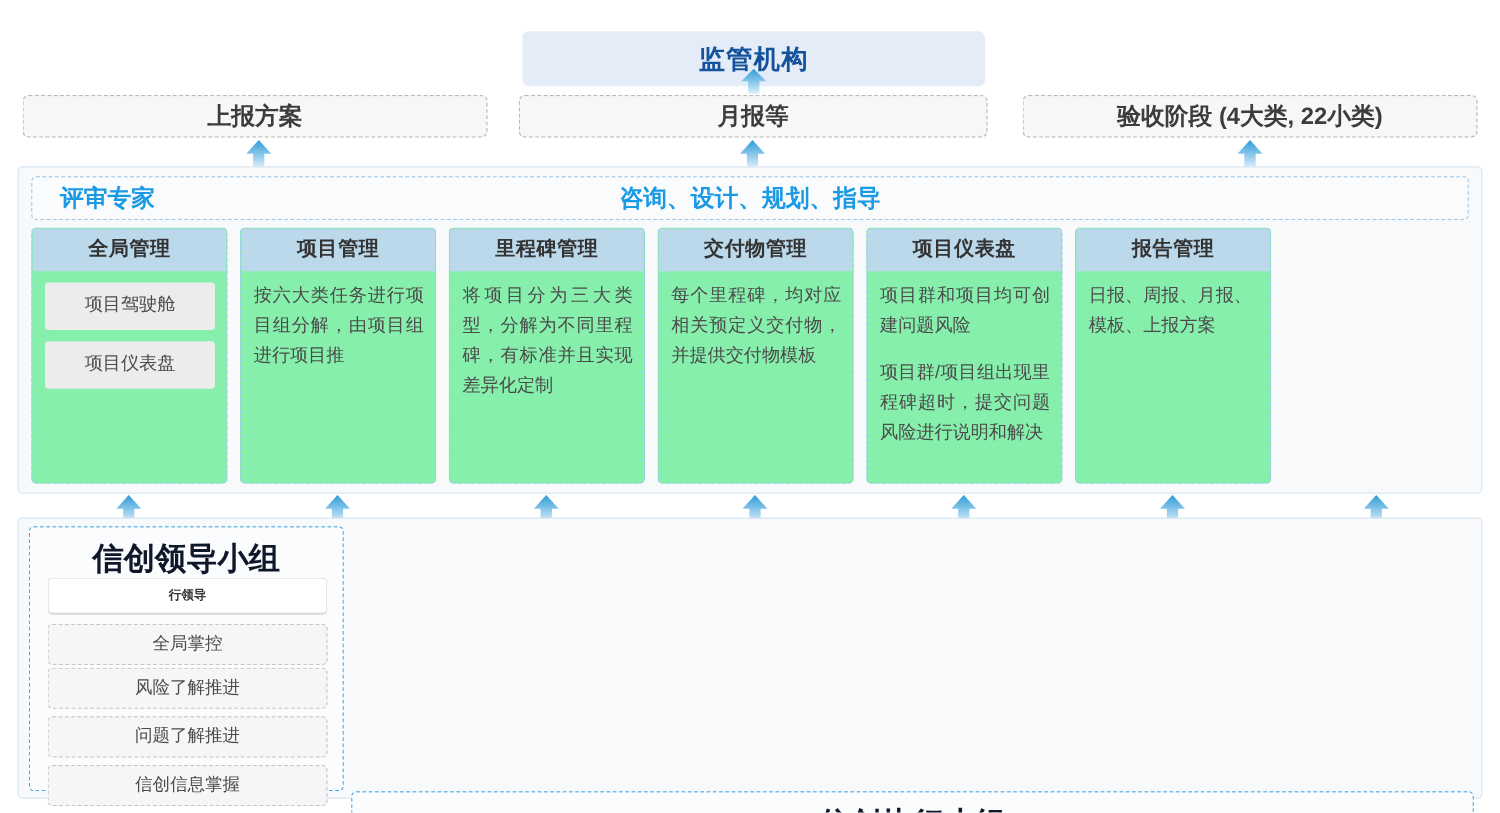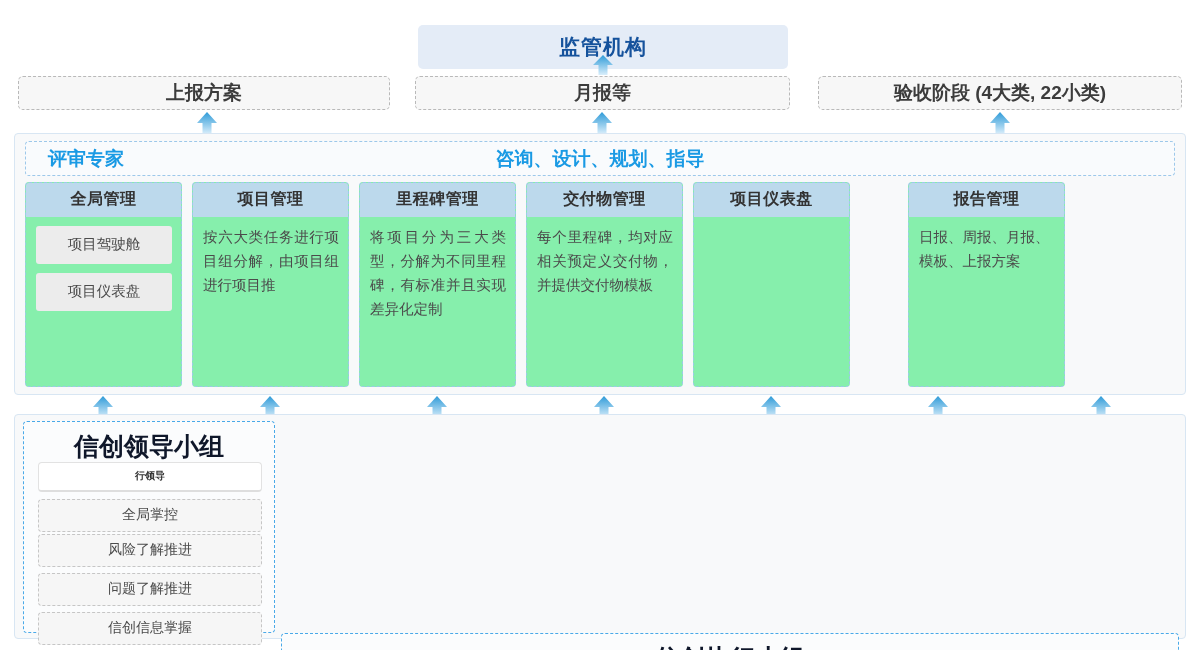"报告管理" div.mgmt-col { margin-left: 48px -> none }
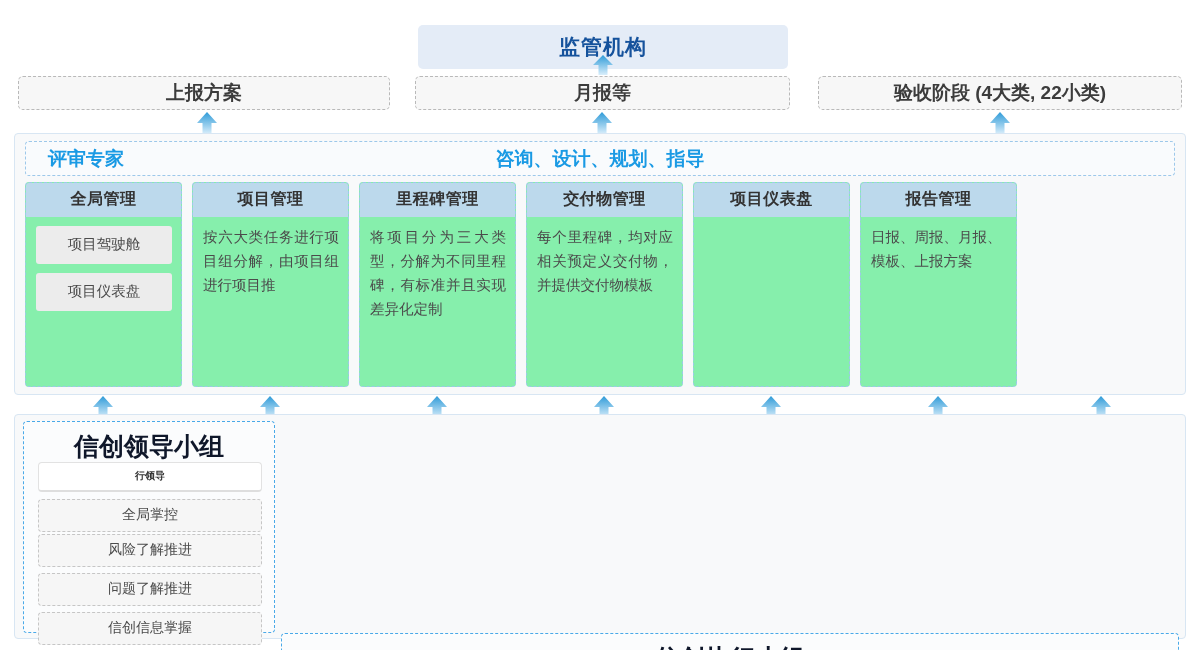"项目群和项目均可创建问题风险" div.mgmt-body { html: none -> <div> <p>项目群和项目均可创建问题风险</p> <p>项目群/项目组出现里程碑超时，提交问题风险进行说明和解决</p> </div> }
